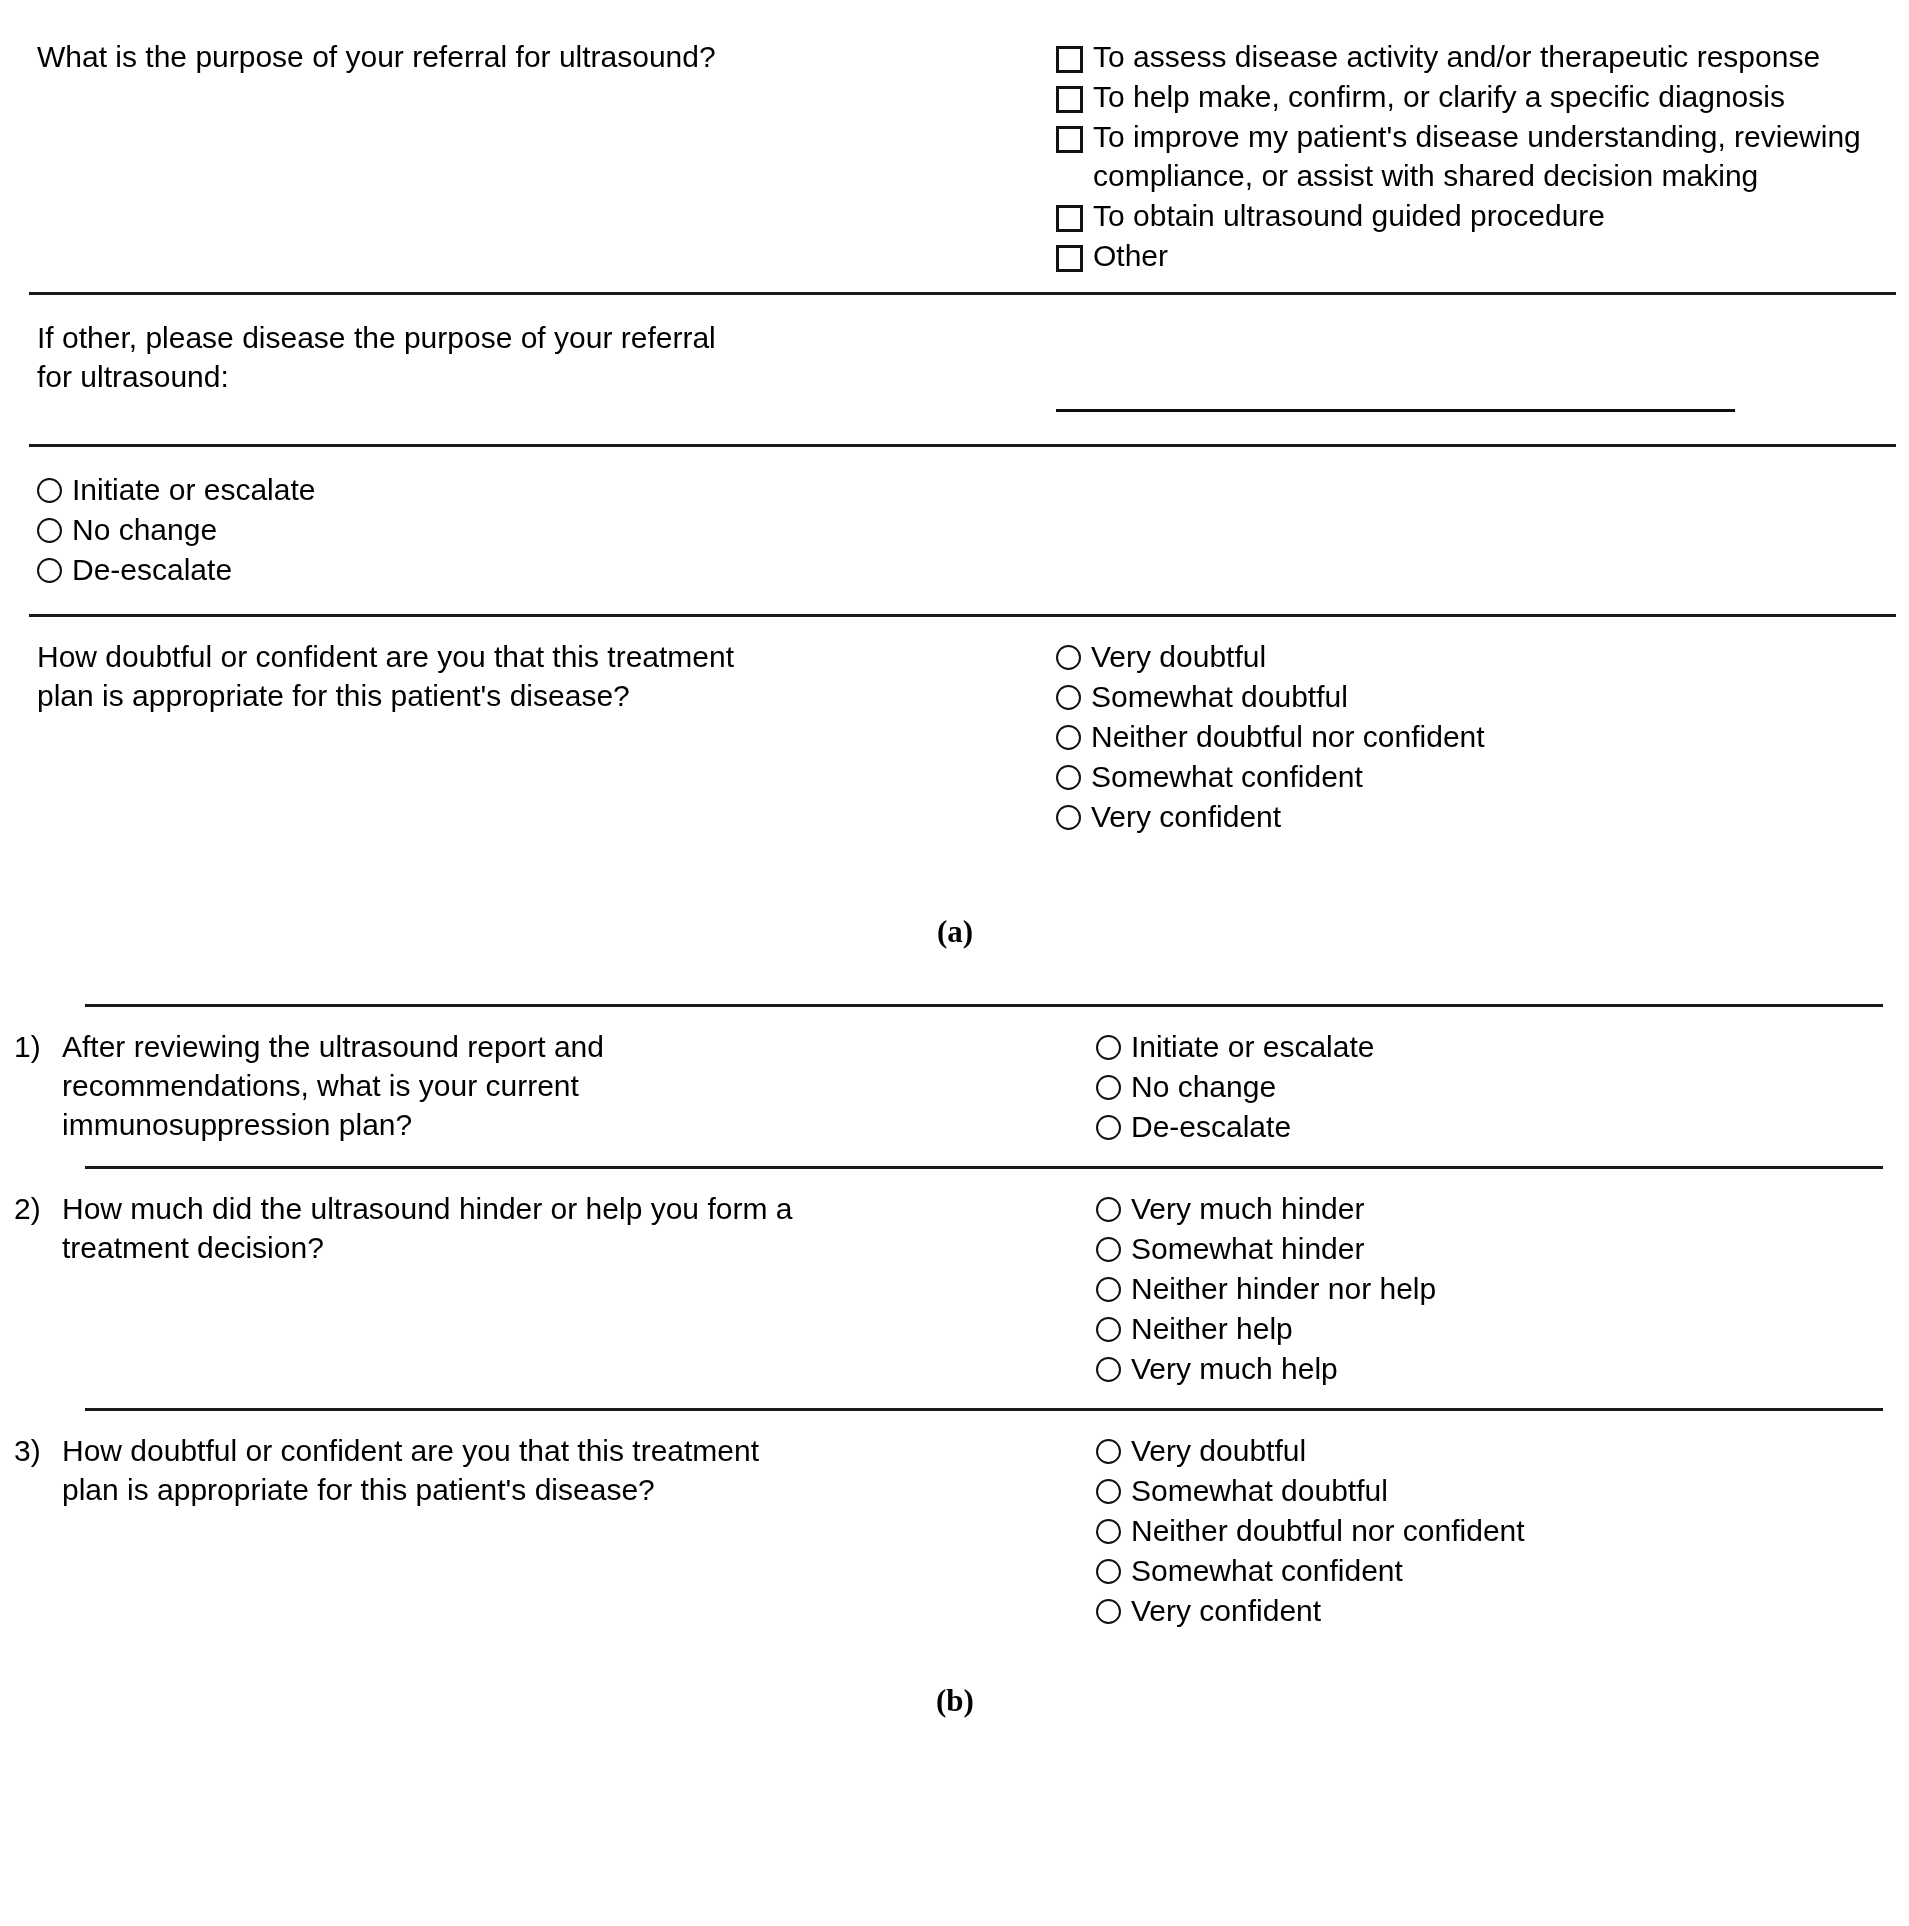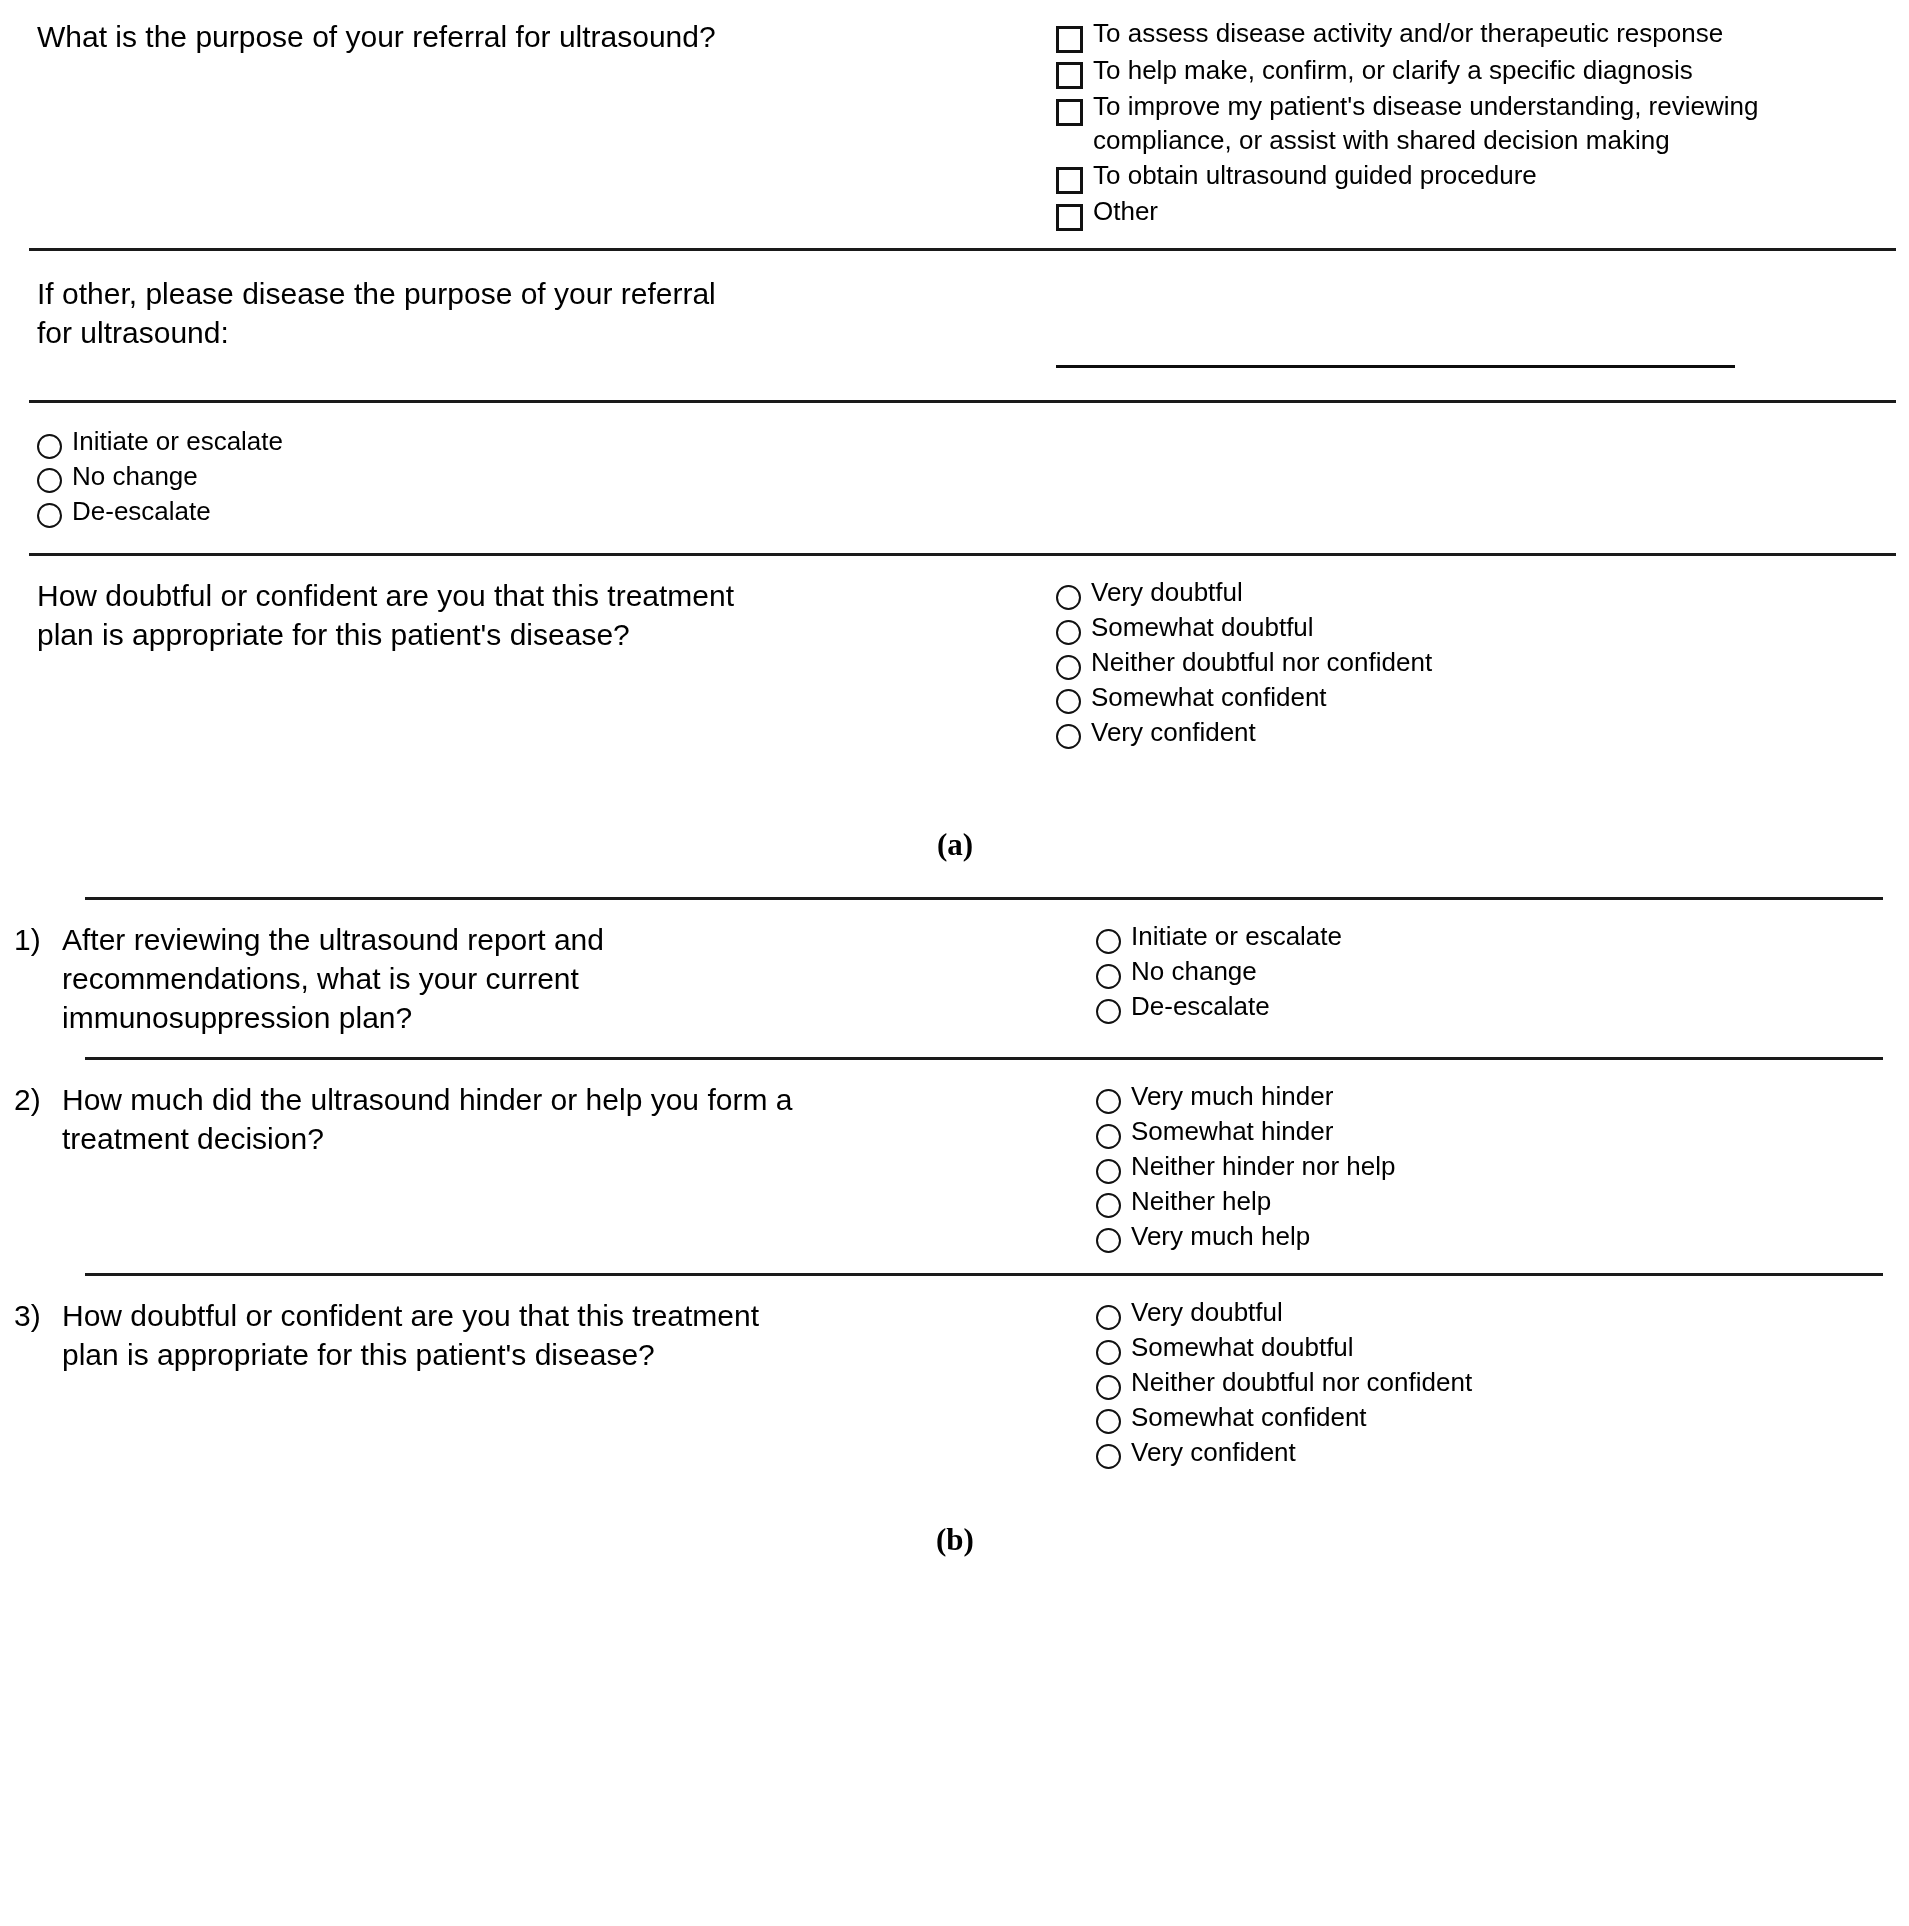"What is the purpose of" .panel { margin-top: none -> 20px }
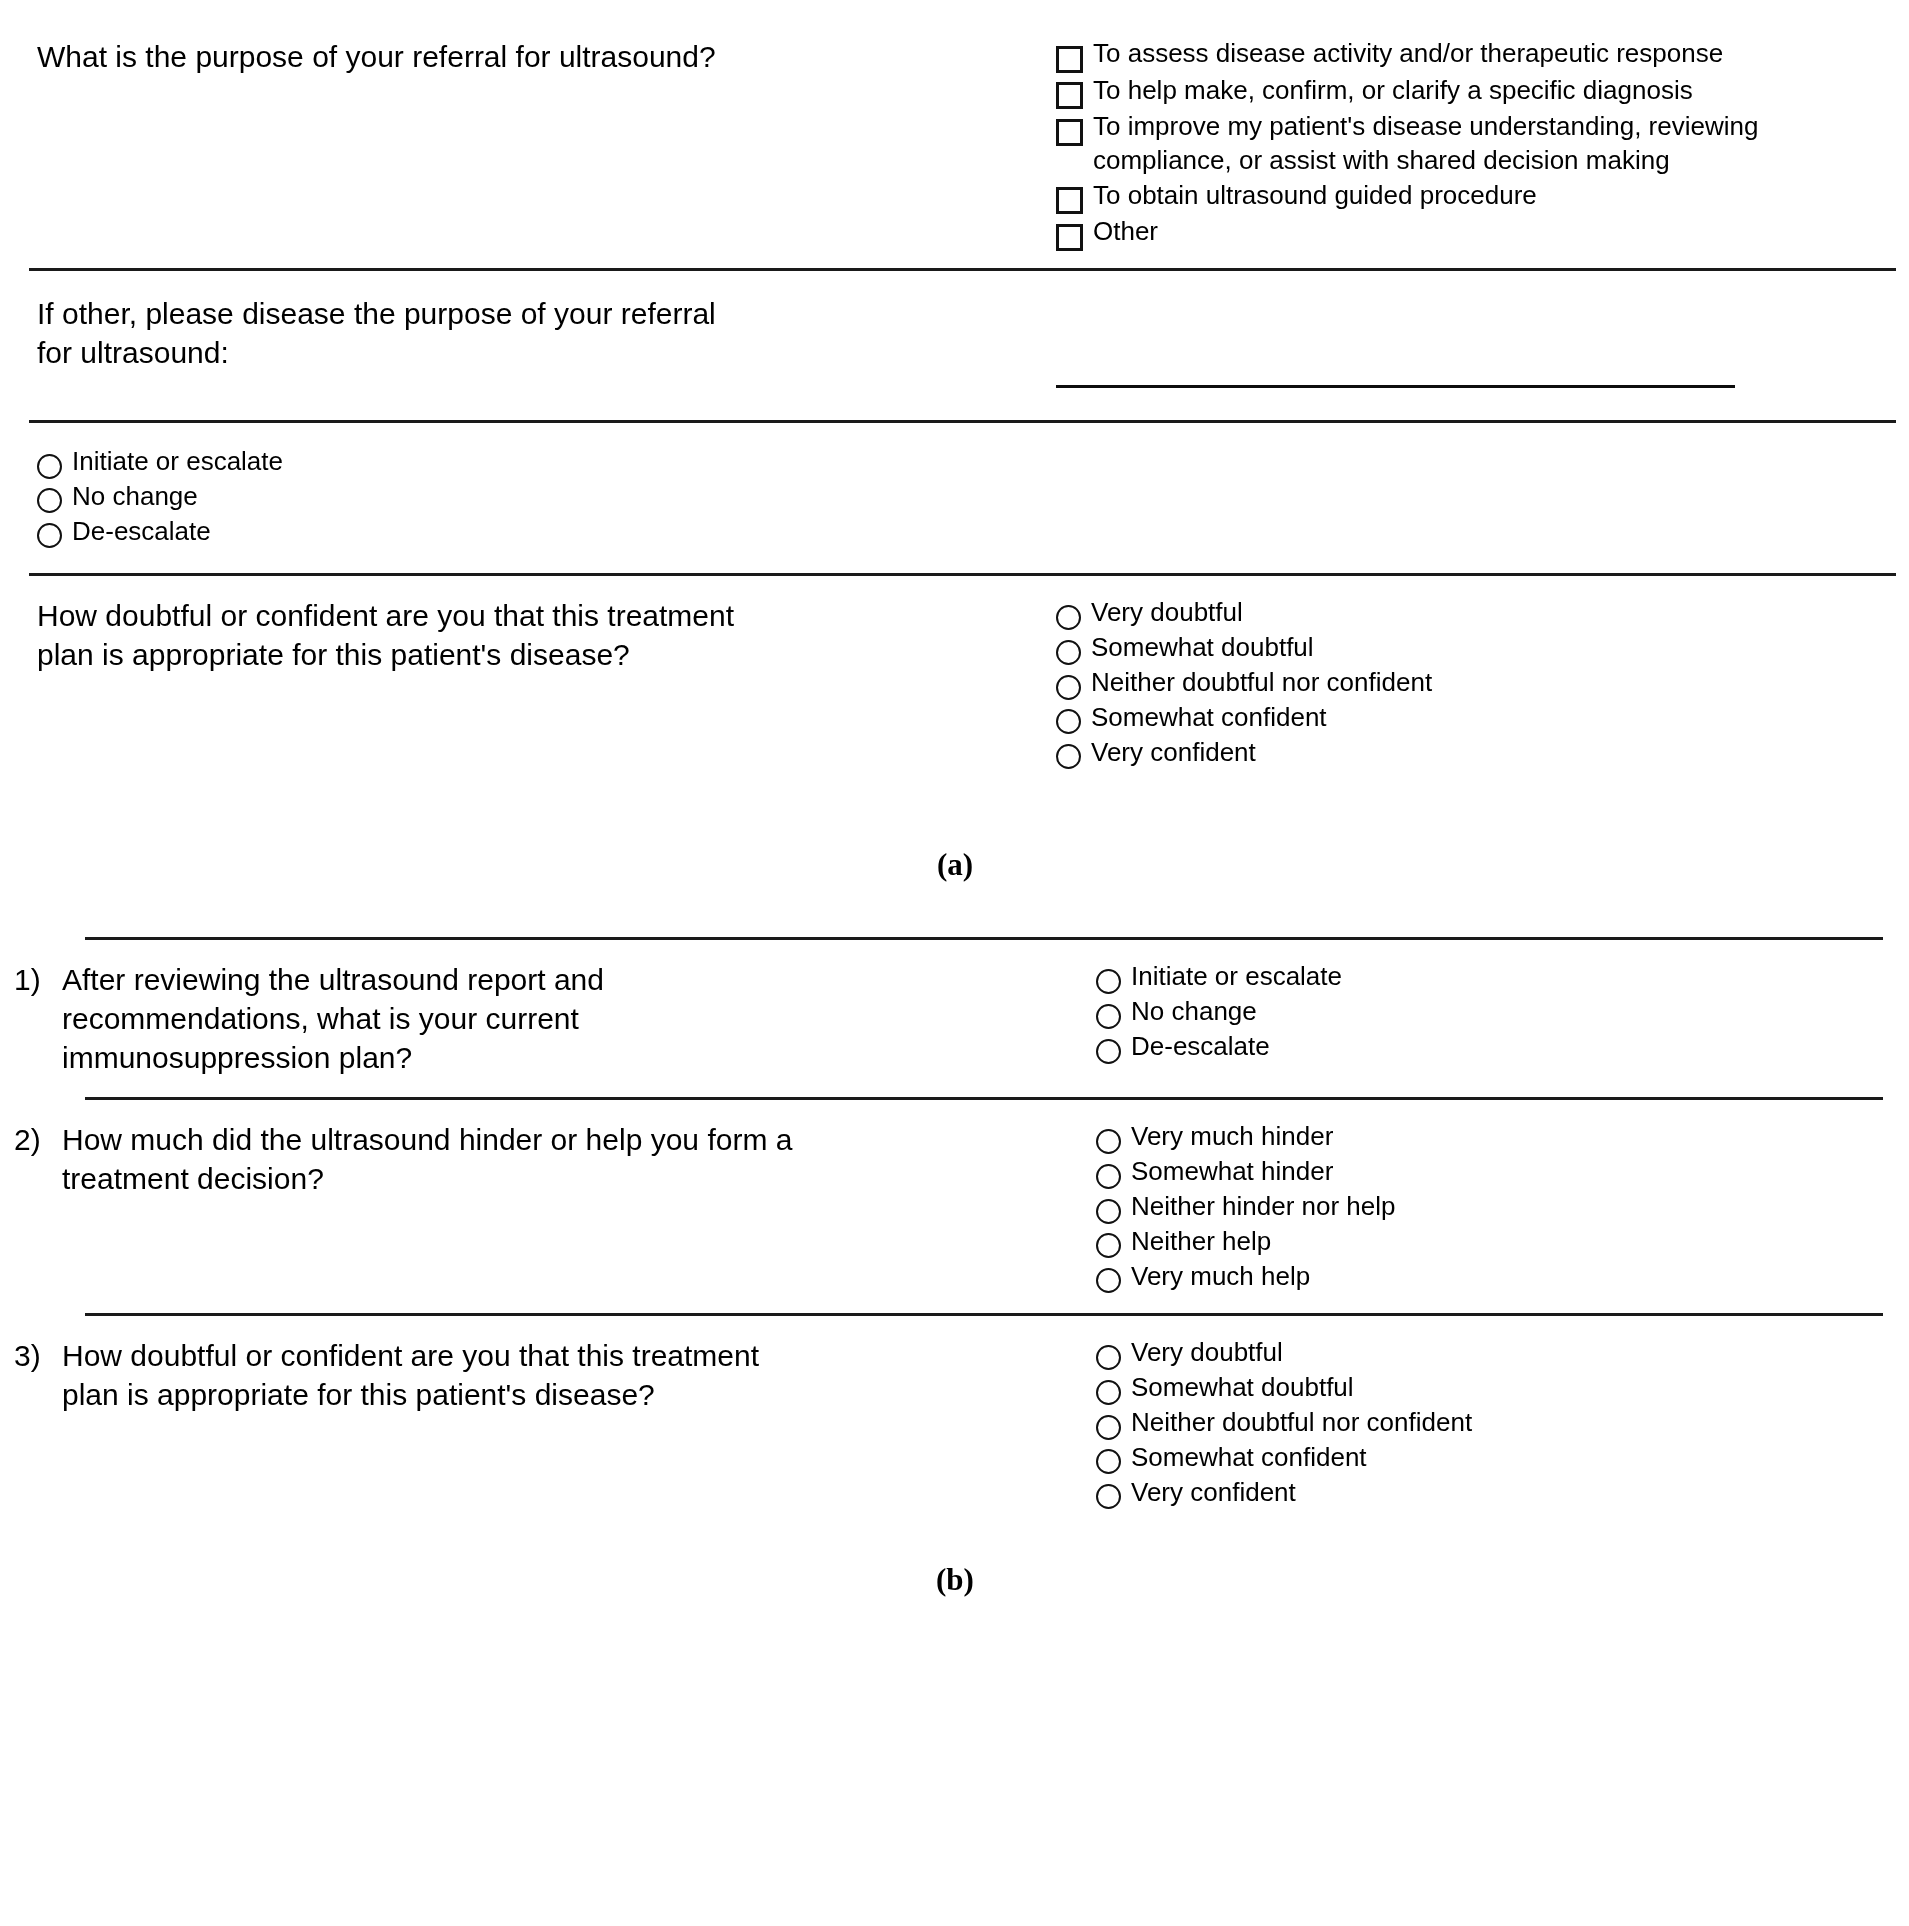"To assess disease activity and/or" .opt-label { font-size: 26px -> 30px }
